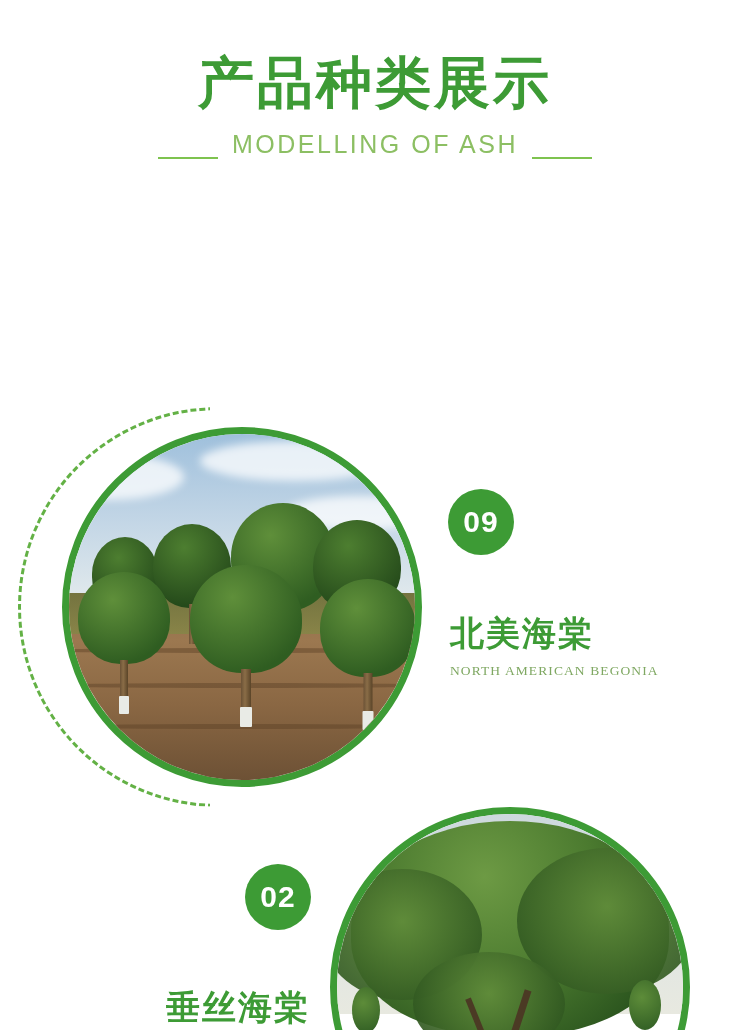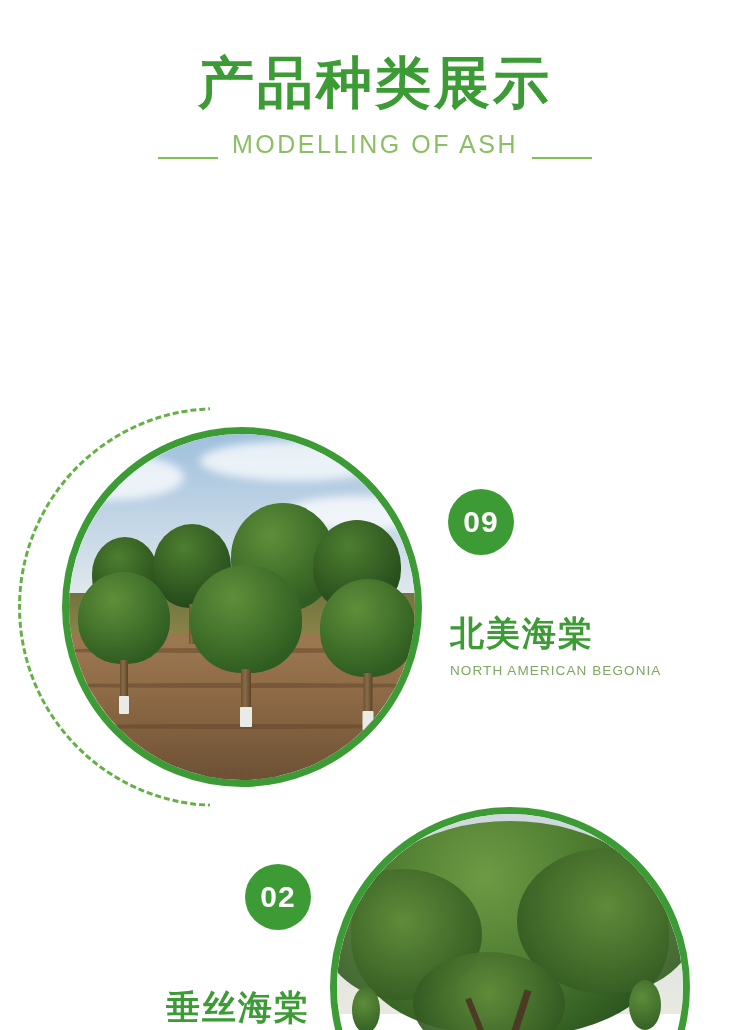"NORTH AMERICAN BEGONIA" .name-en { font-family: none -> Liberation Serif, serif }
